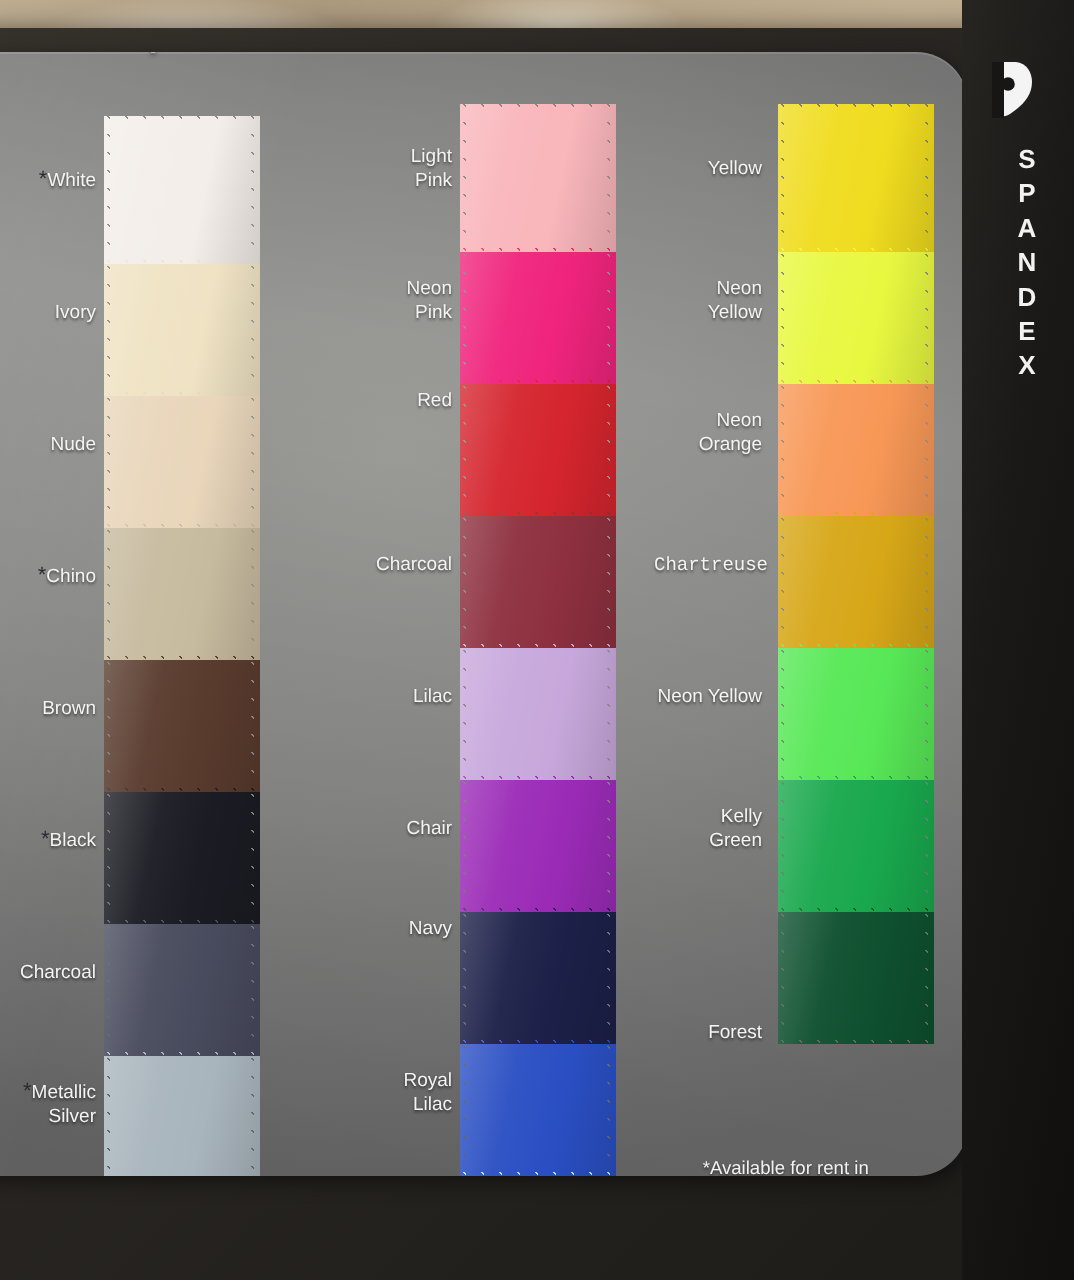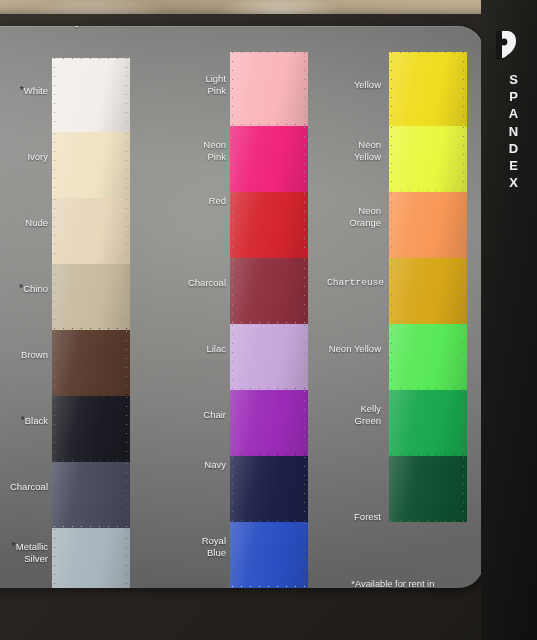"Royal" div.label { text: Blue -> Lilac }
